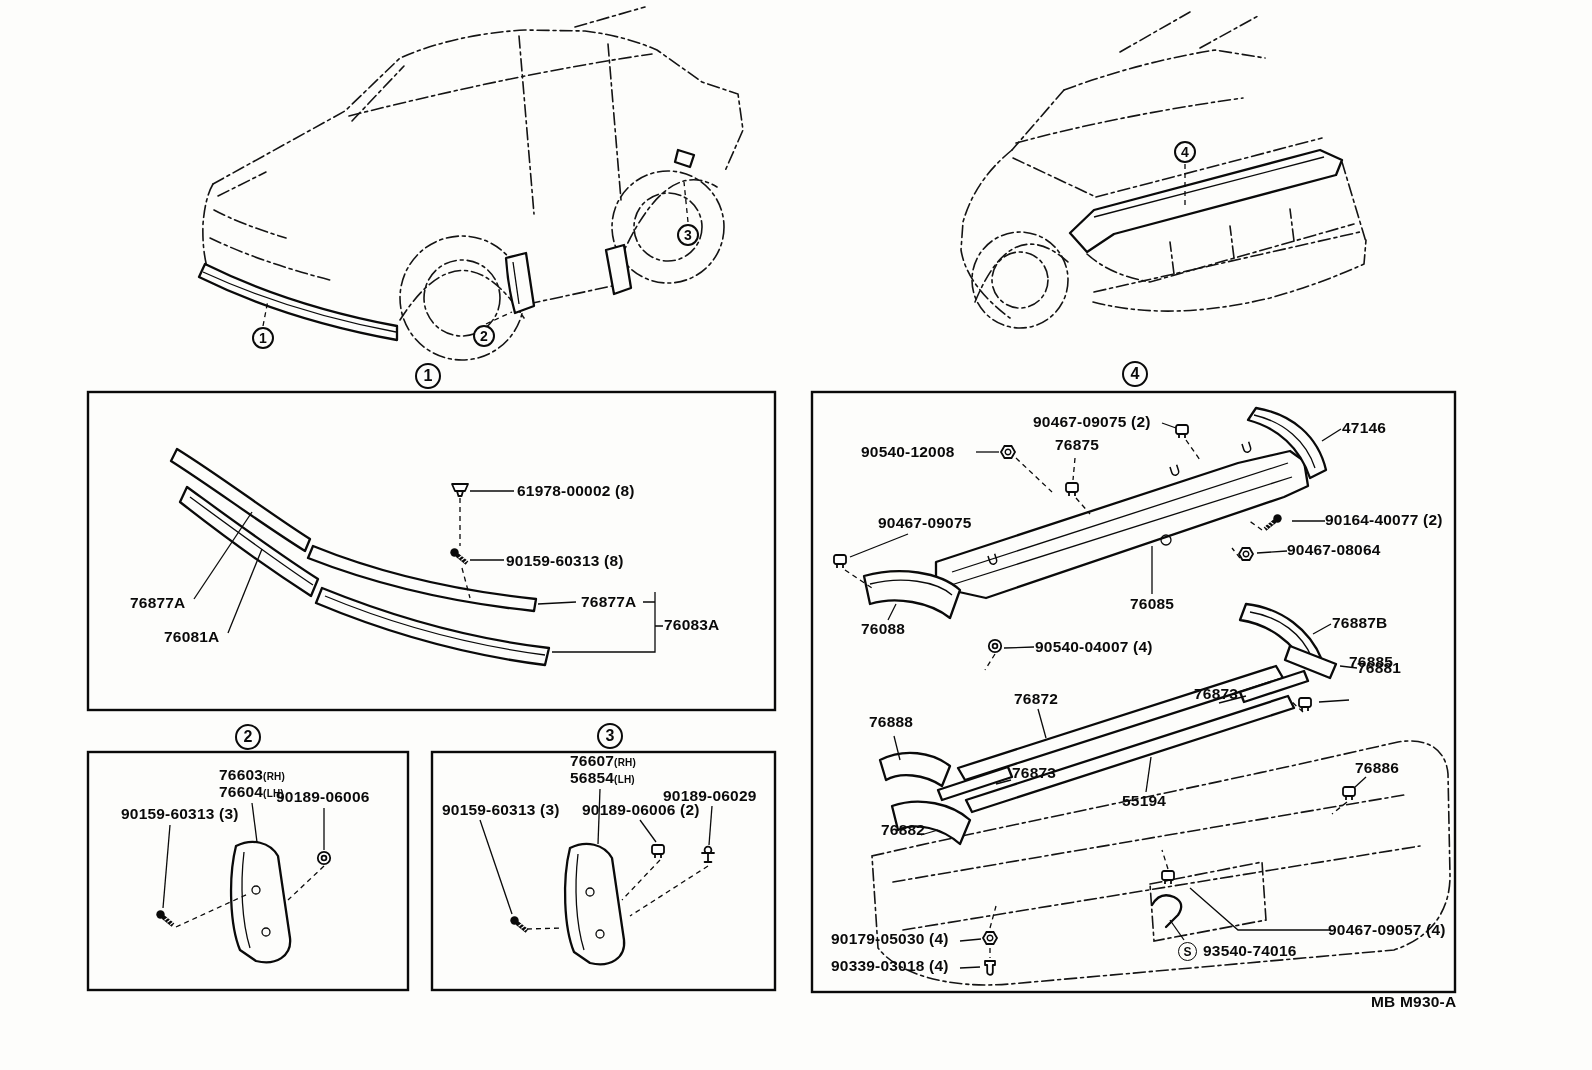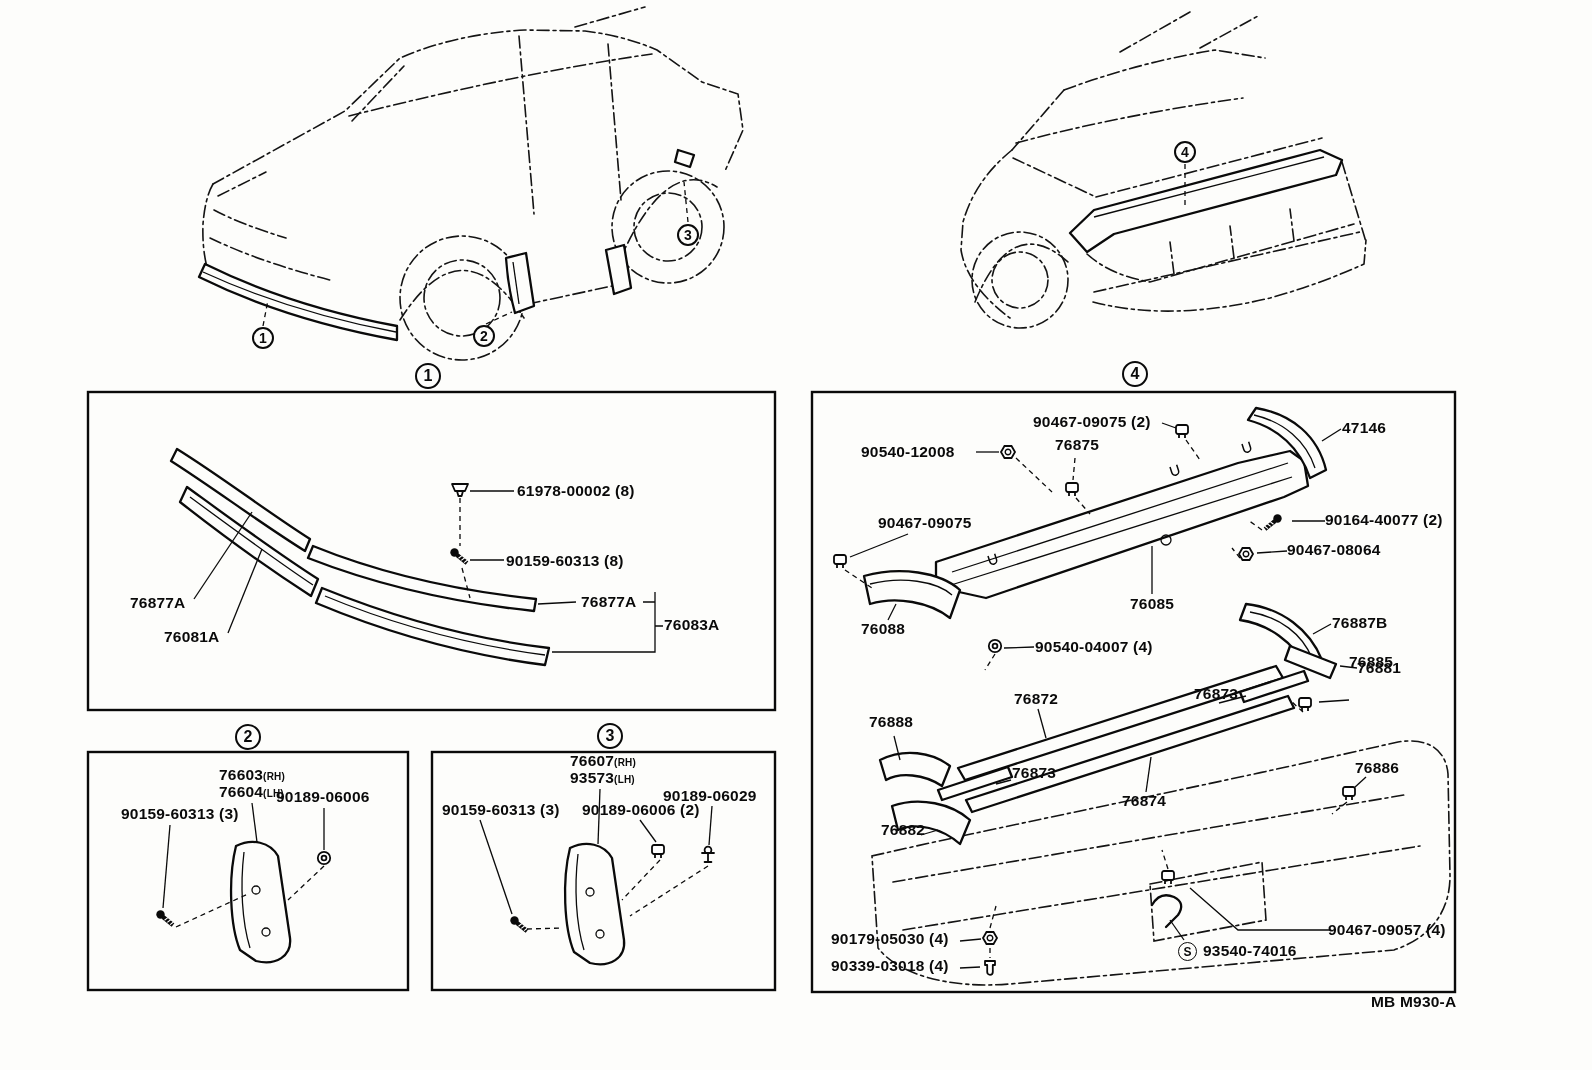"93573" span { text: 93573 -> 56854 }
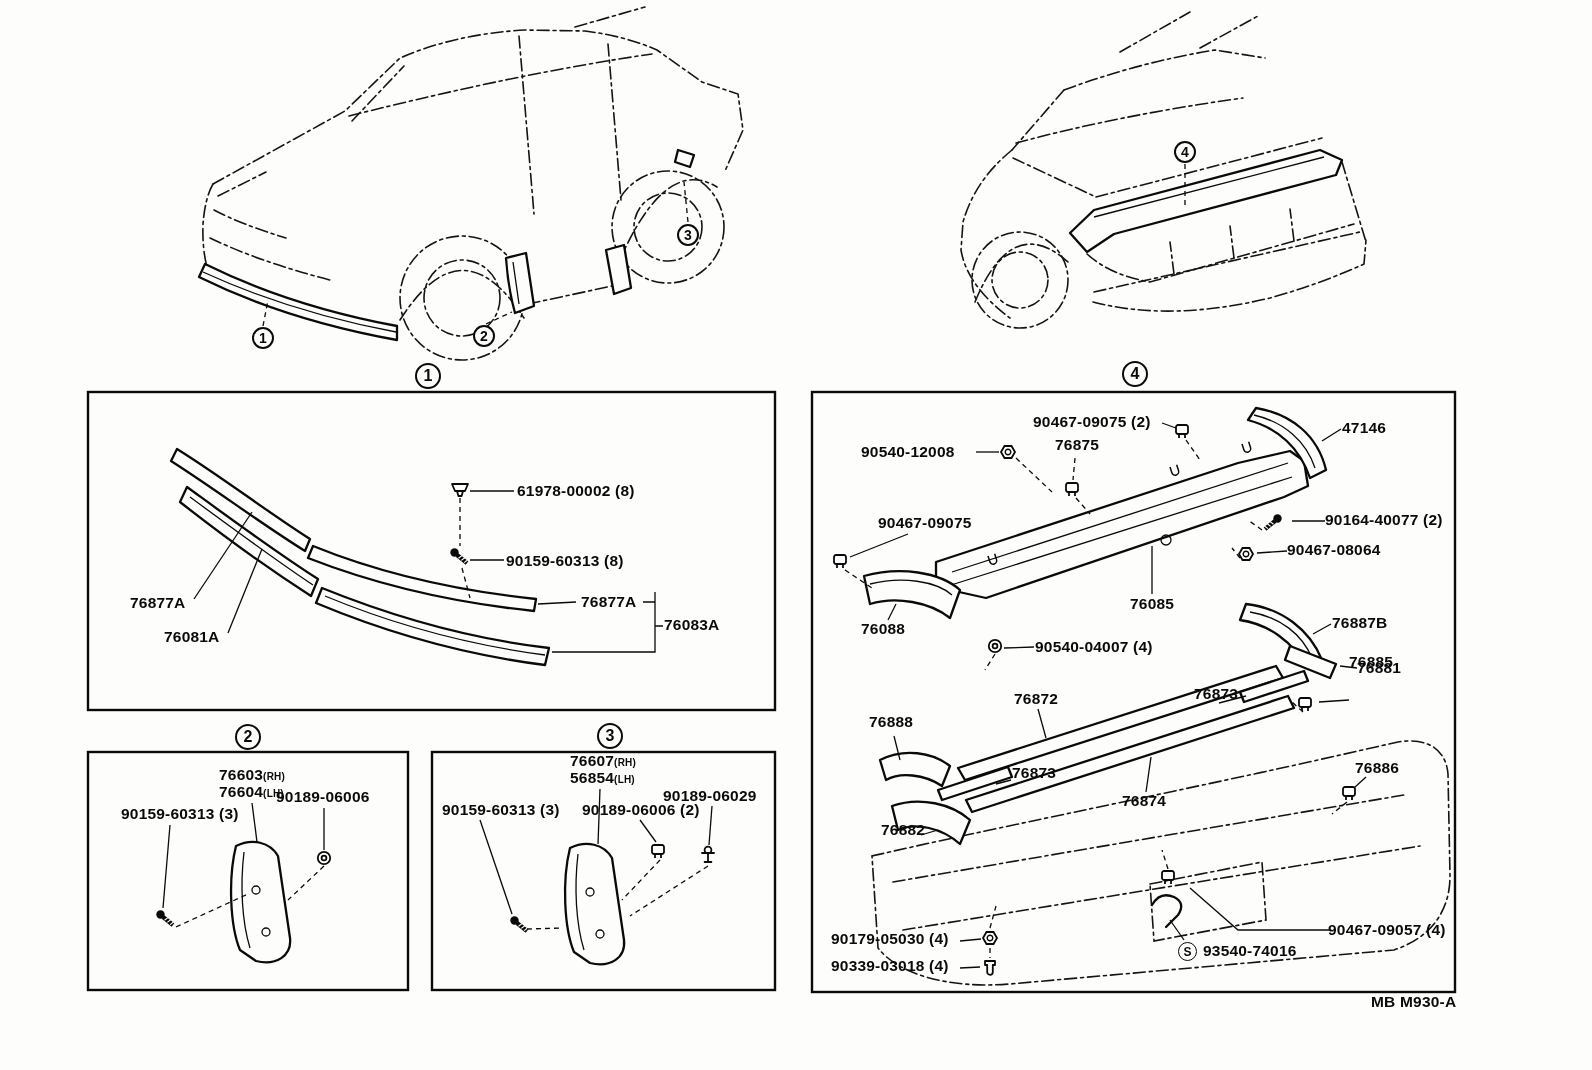"76874" div.lbl { text: 76874 -> 55194 }
